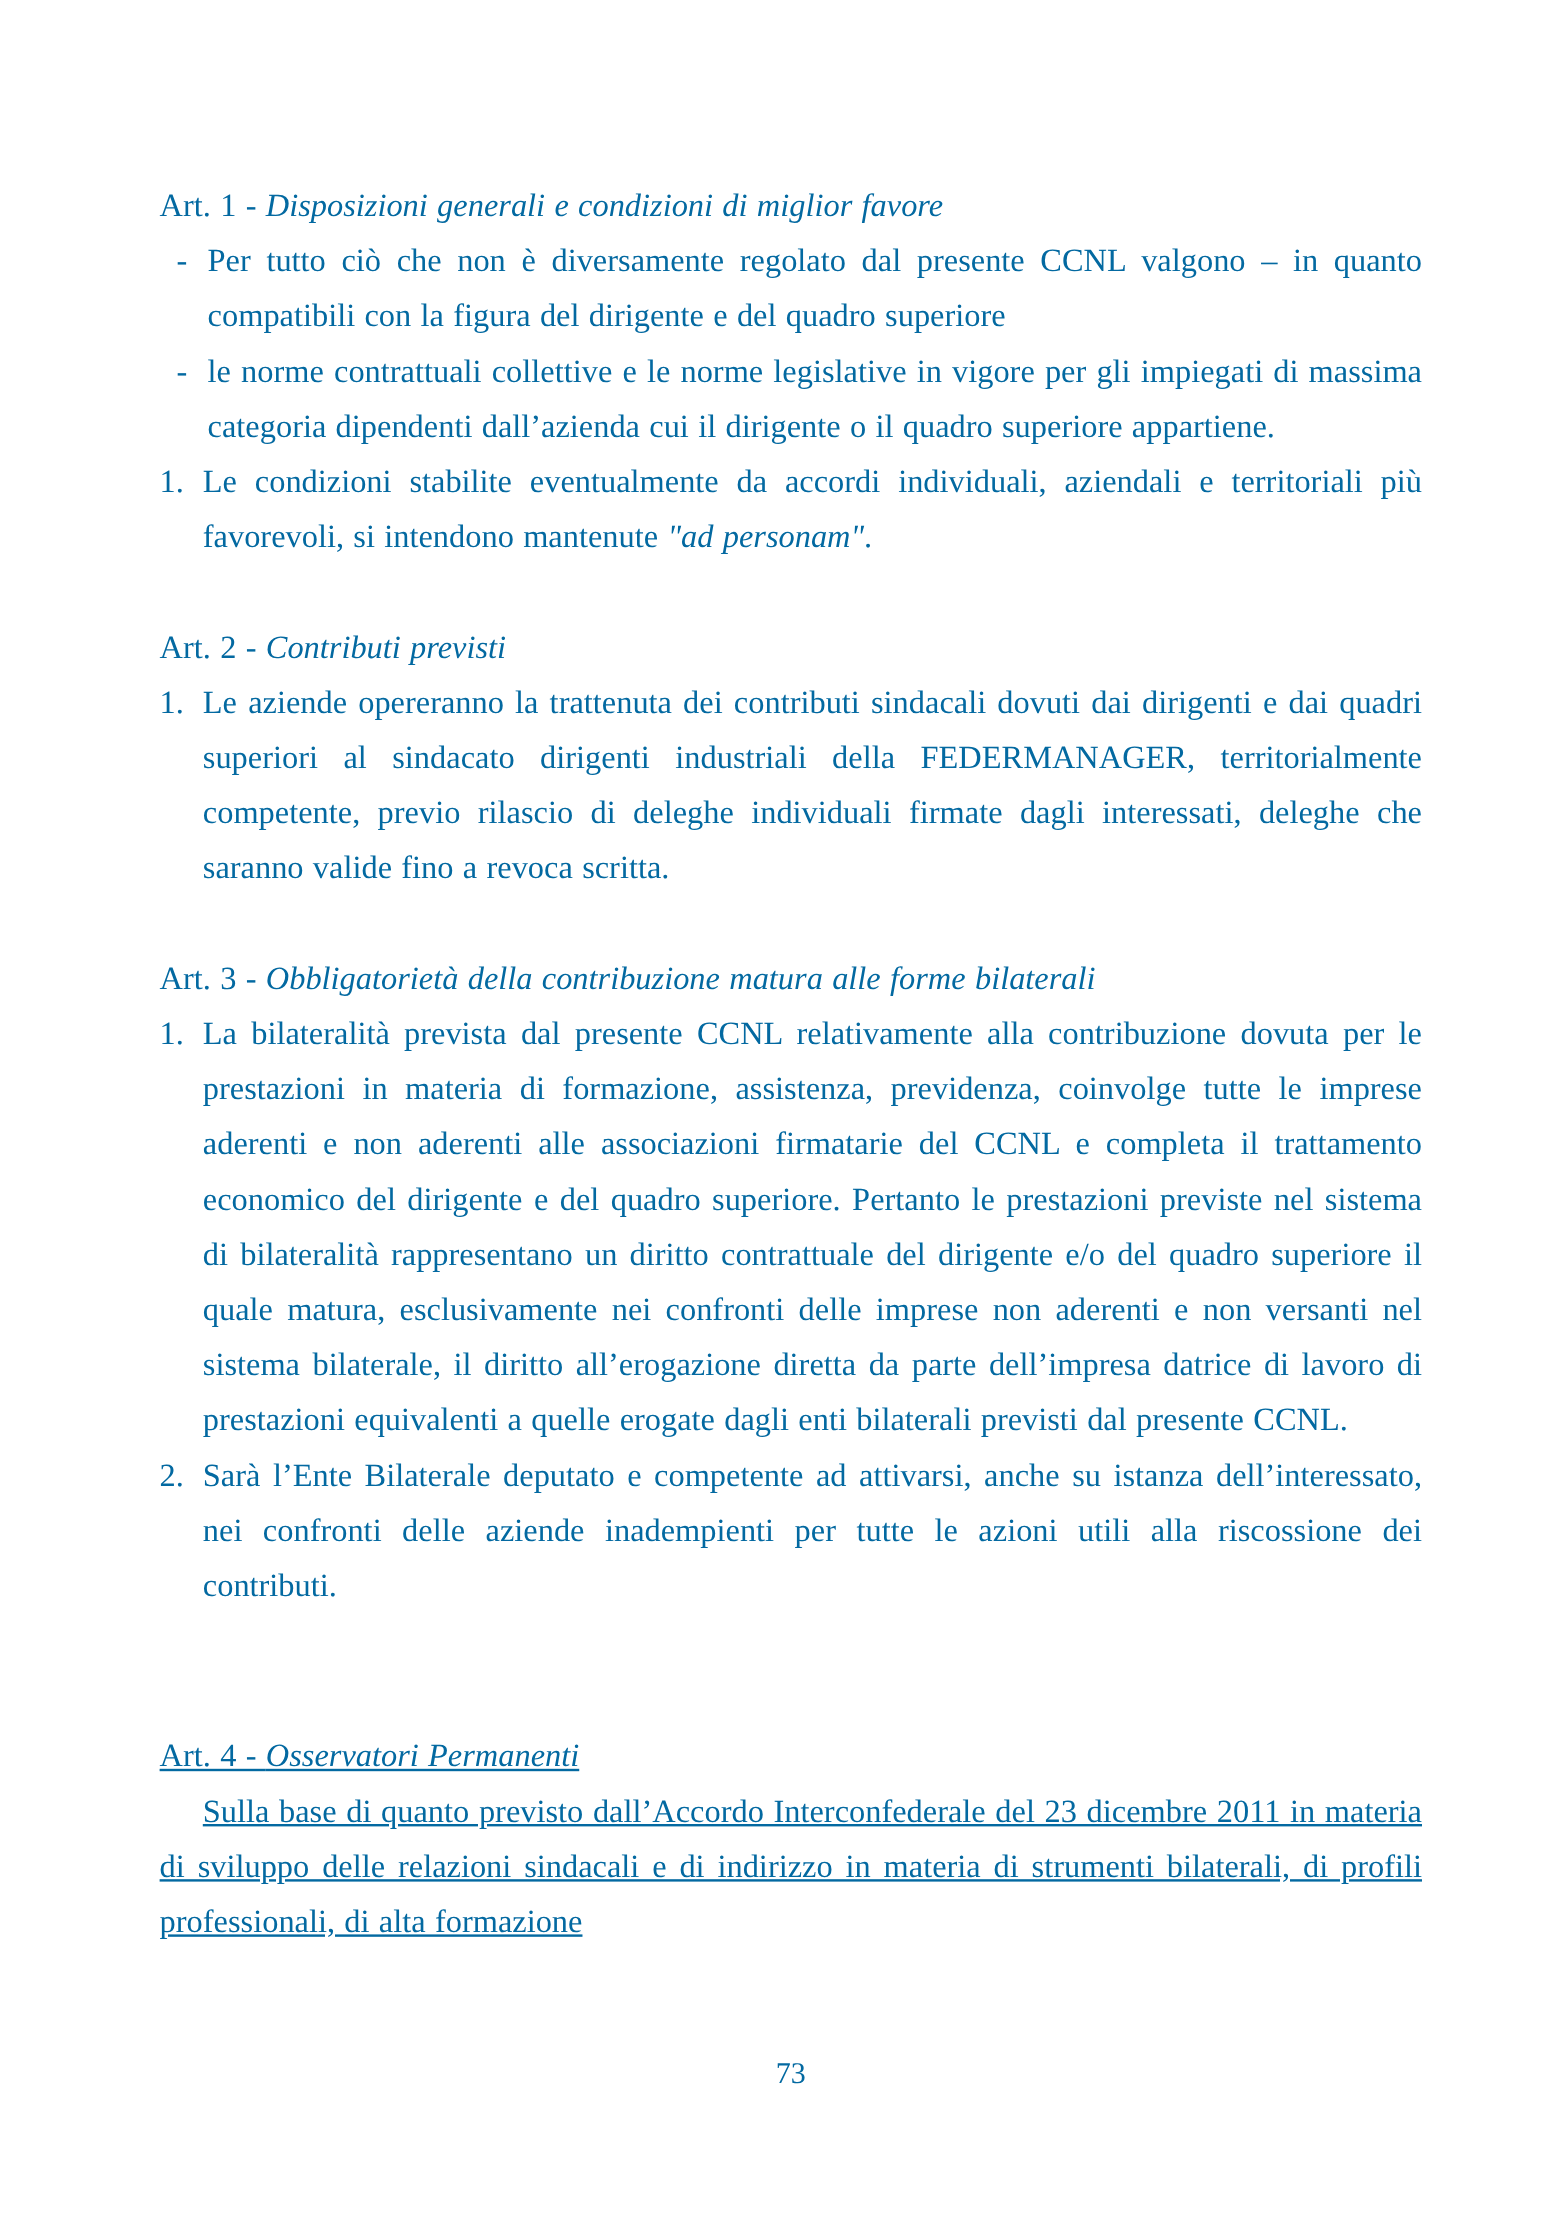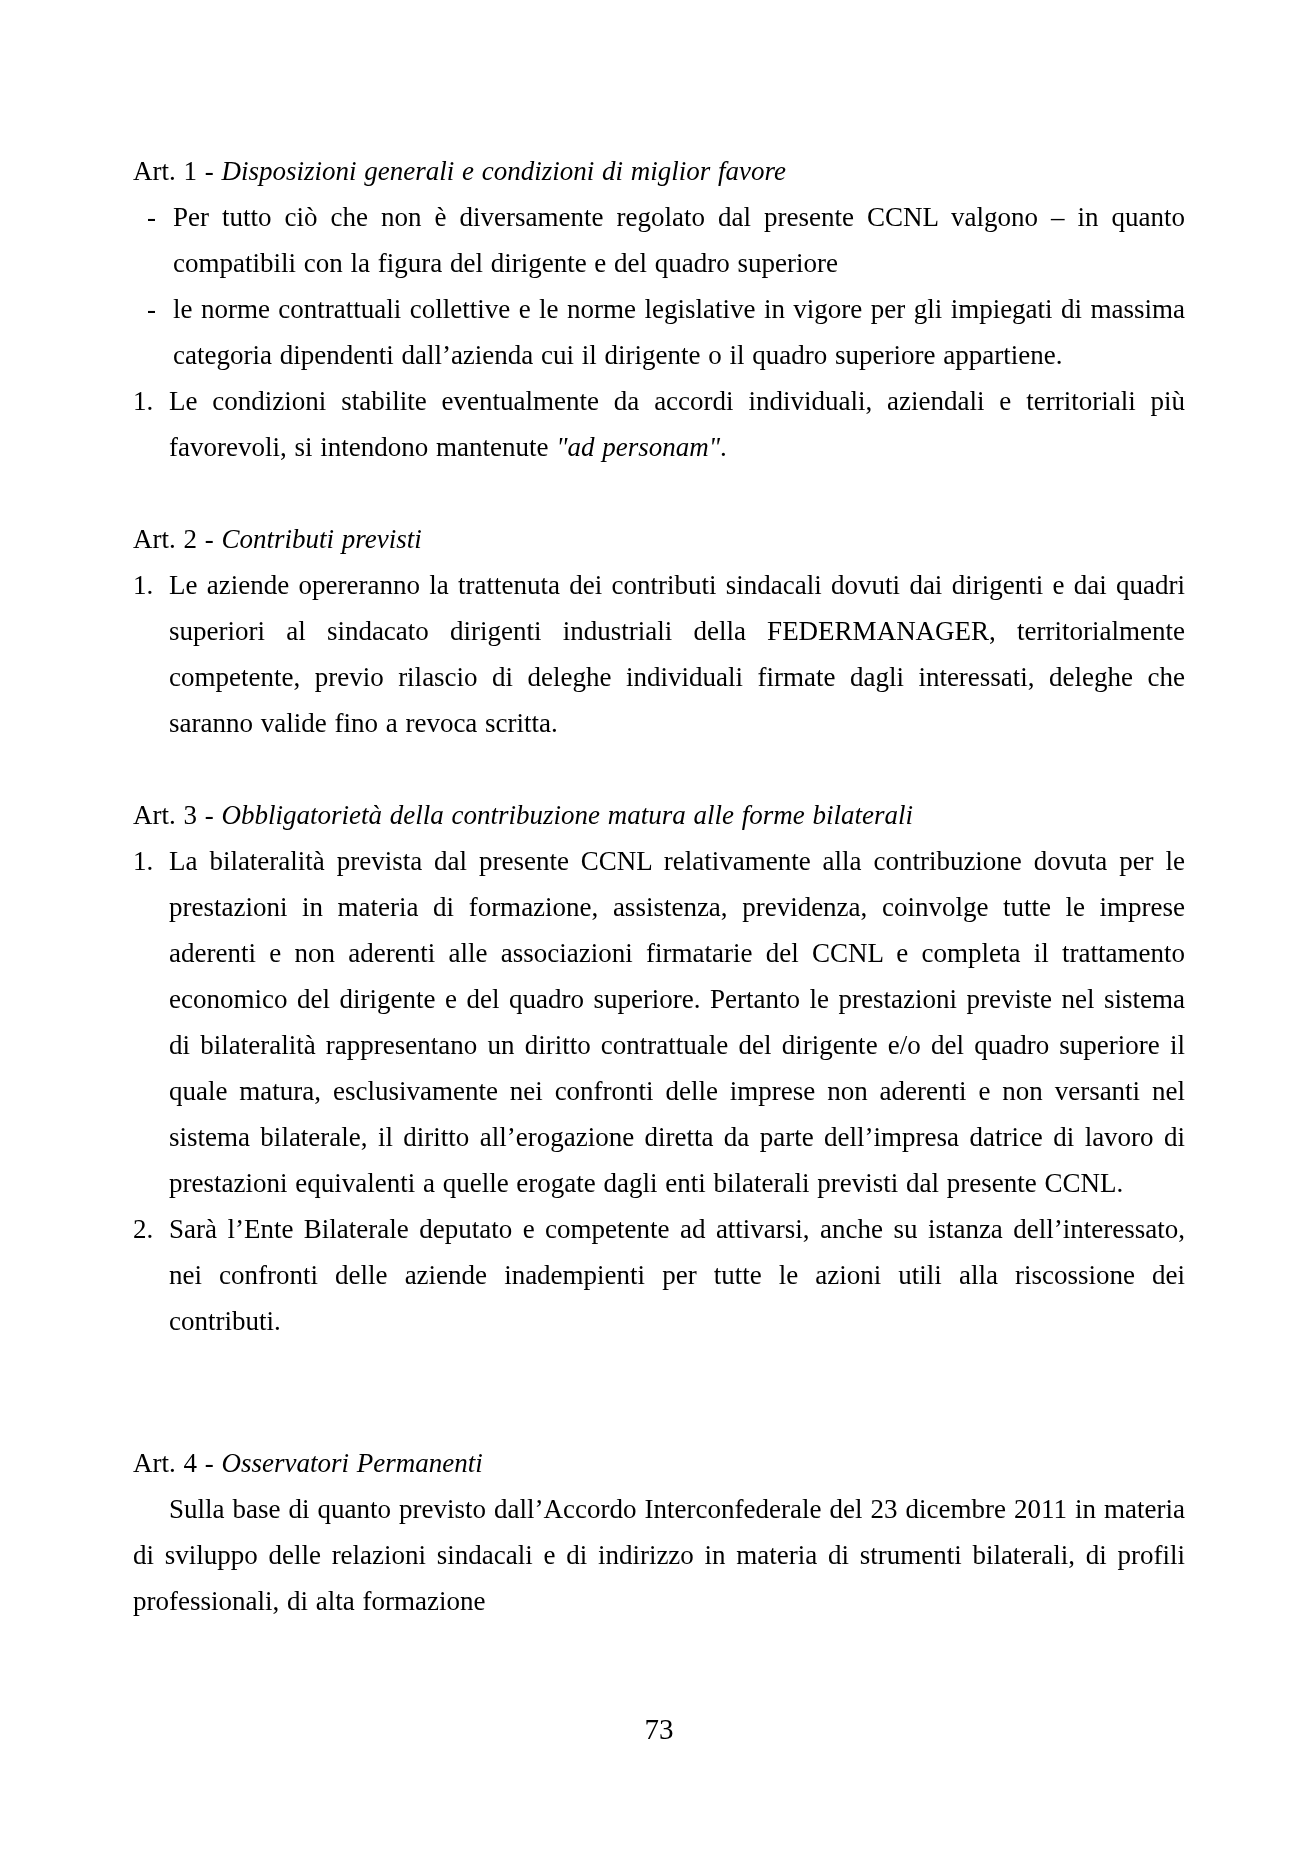"Art. 1 - Disposizioni generali" .page { color: #000000 -> #0369a1 }
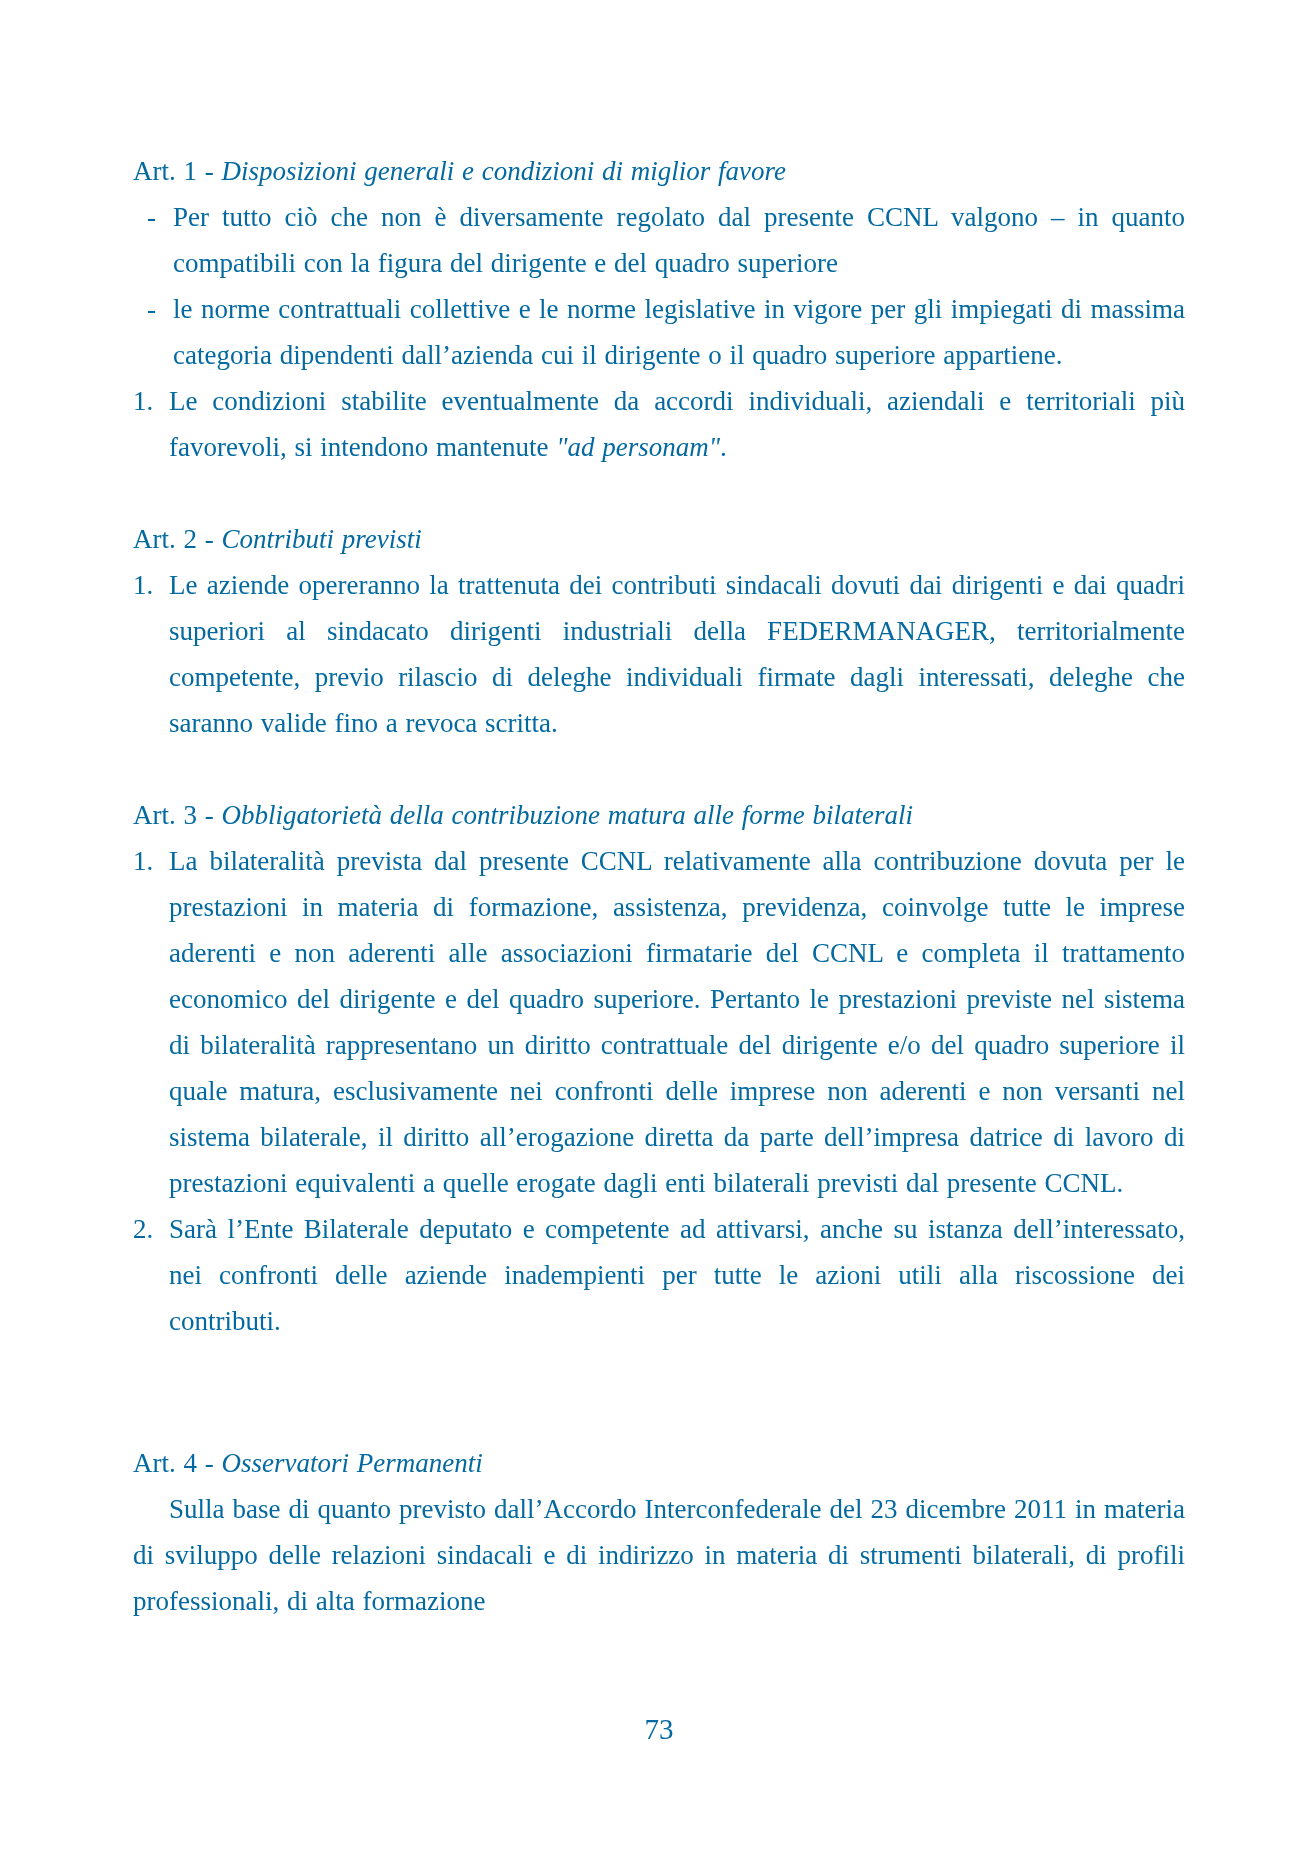"Art. 4 - Osservatori Permanenti" .gap-2 { text-decoration: none -> underline }
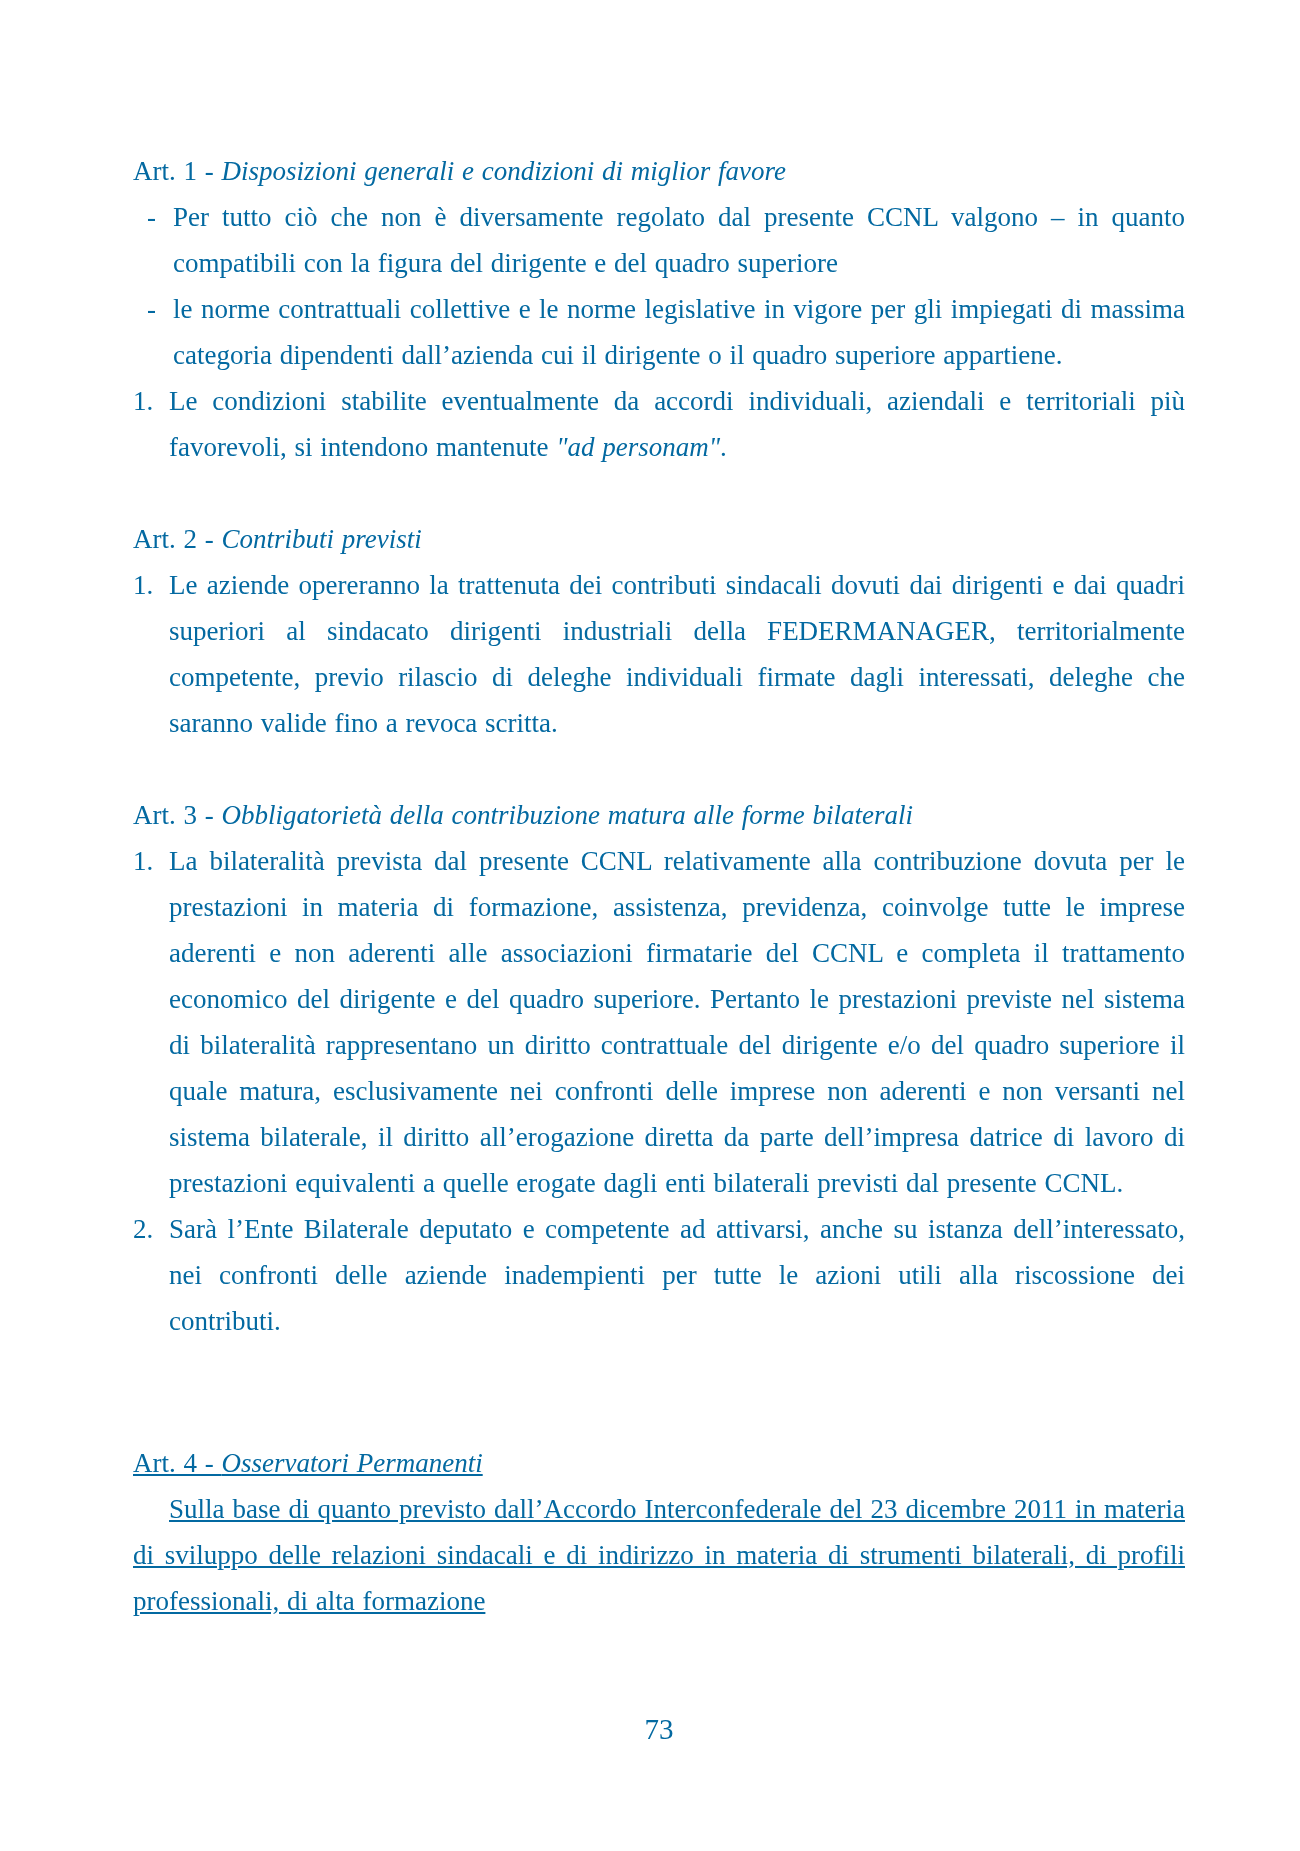"73" .page-num { font-size: 29px -> 25px }
